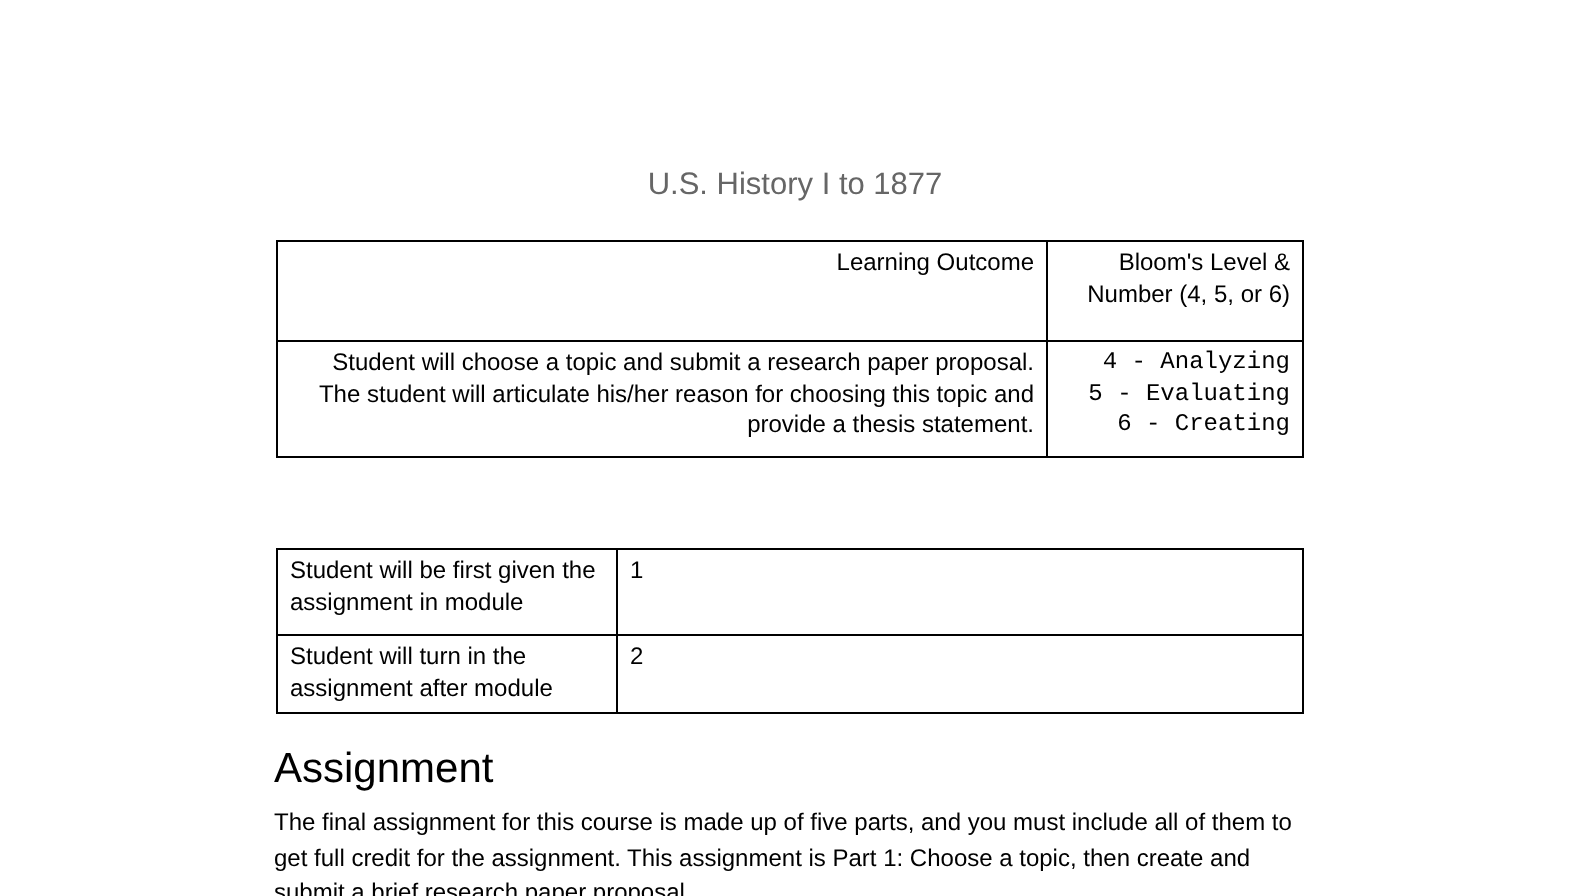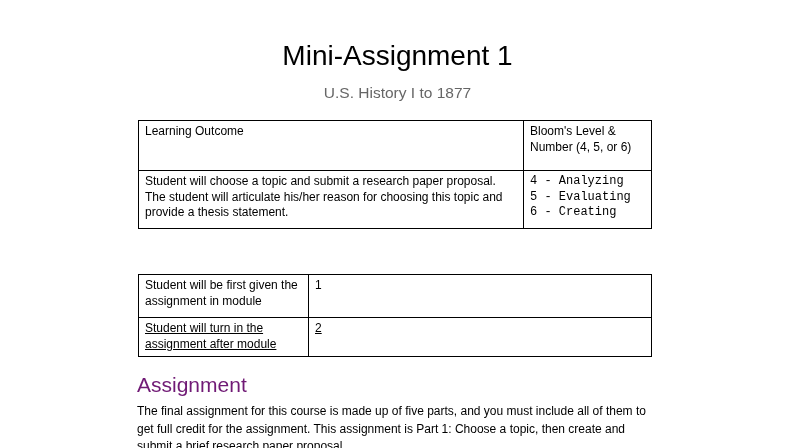"Mini-Assignment 1" h1.doc-title { html: <h1>Mini-Assignment 1</h1> -> none }
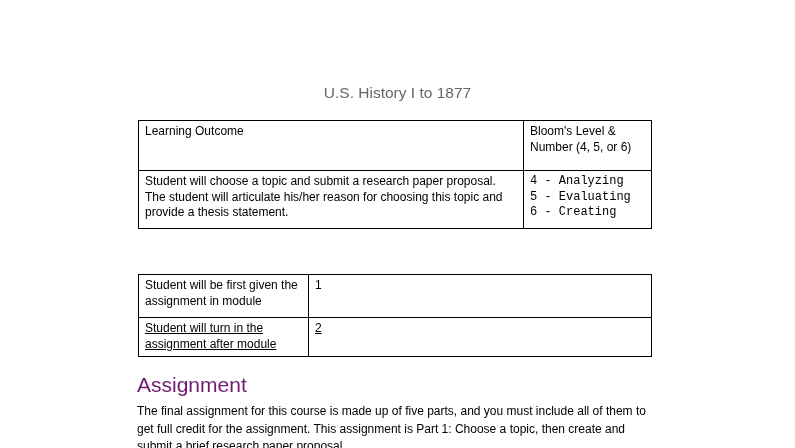"Learning Outcome" .outcome-table { text-align: none -> right }
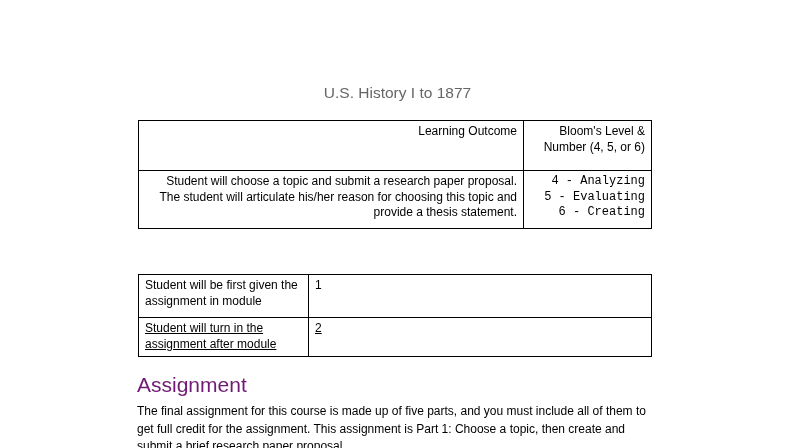"Student will turn in the" .module-table .row-2 td { text-decoration: underline -> none }
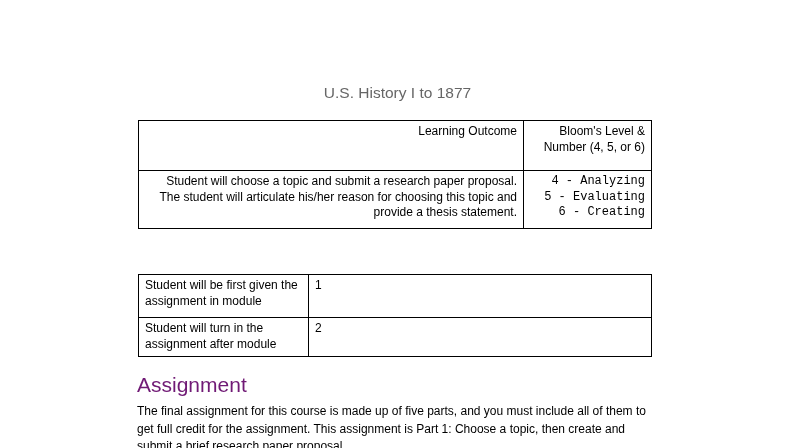"Assignment" .section-heading { color: #701a75 -> #000000 }
